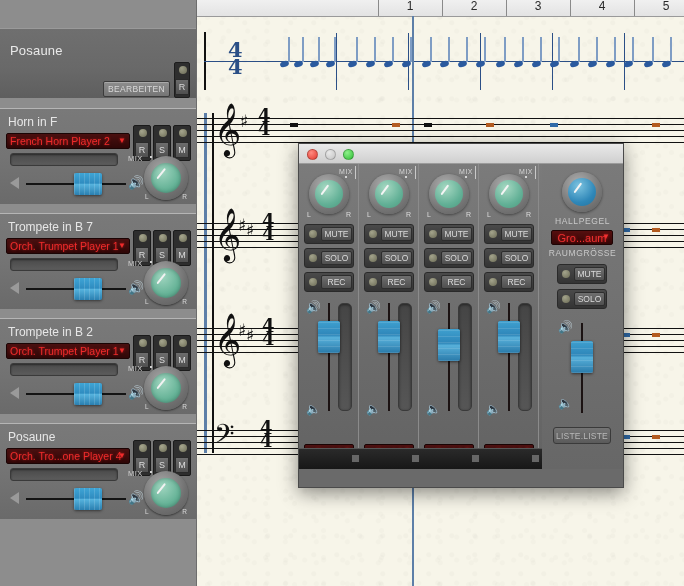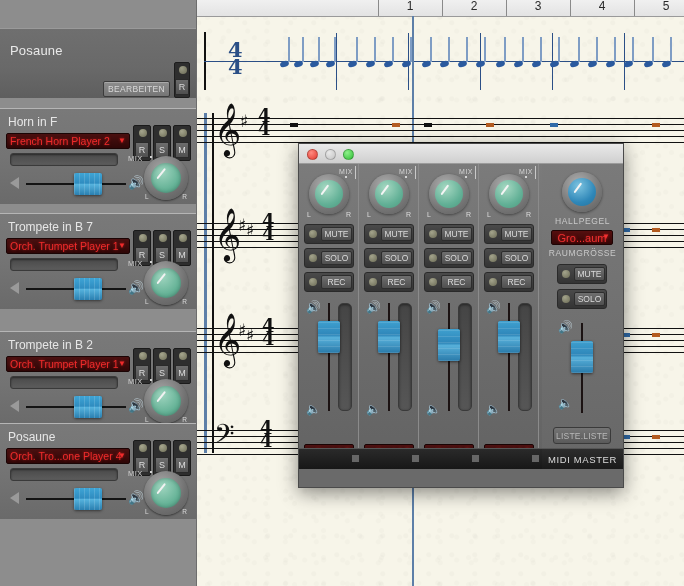"Trompete in B 2" div.track { margin-top: 13px -> none }
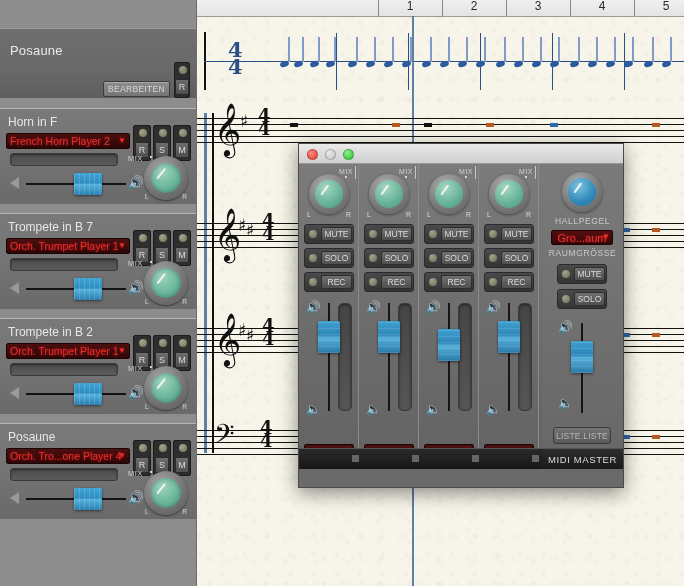"MIDI MASTER" div.midi-master { html: <div>MIDI MASTER</div> -> none }
